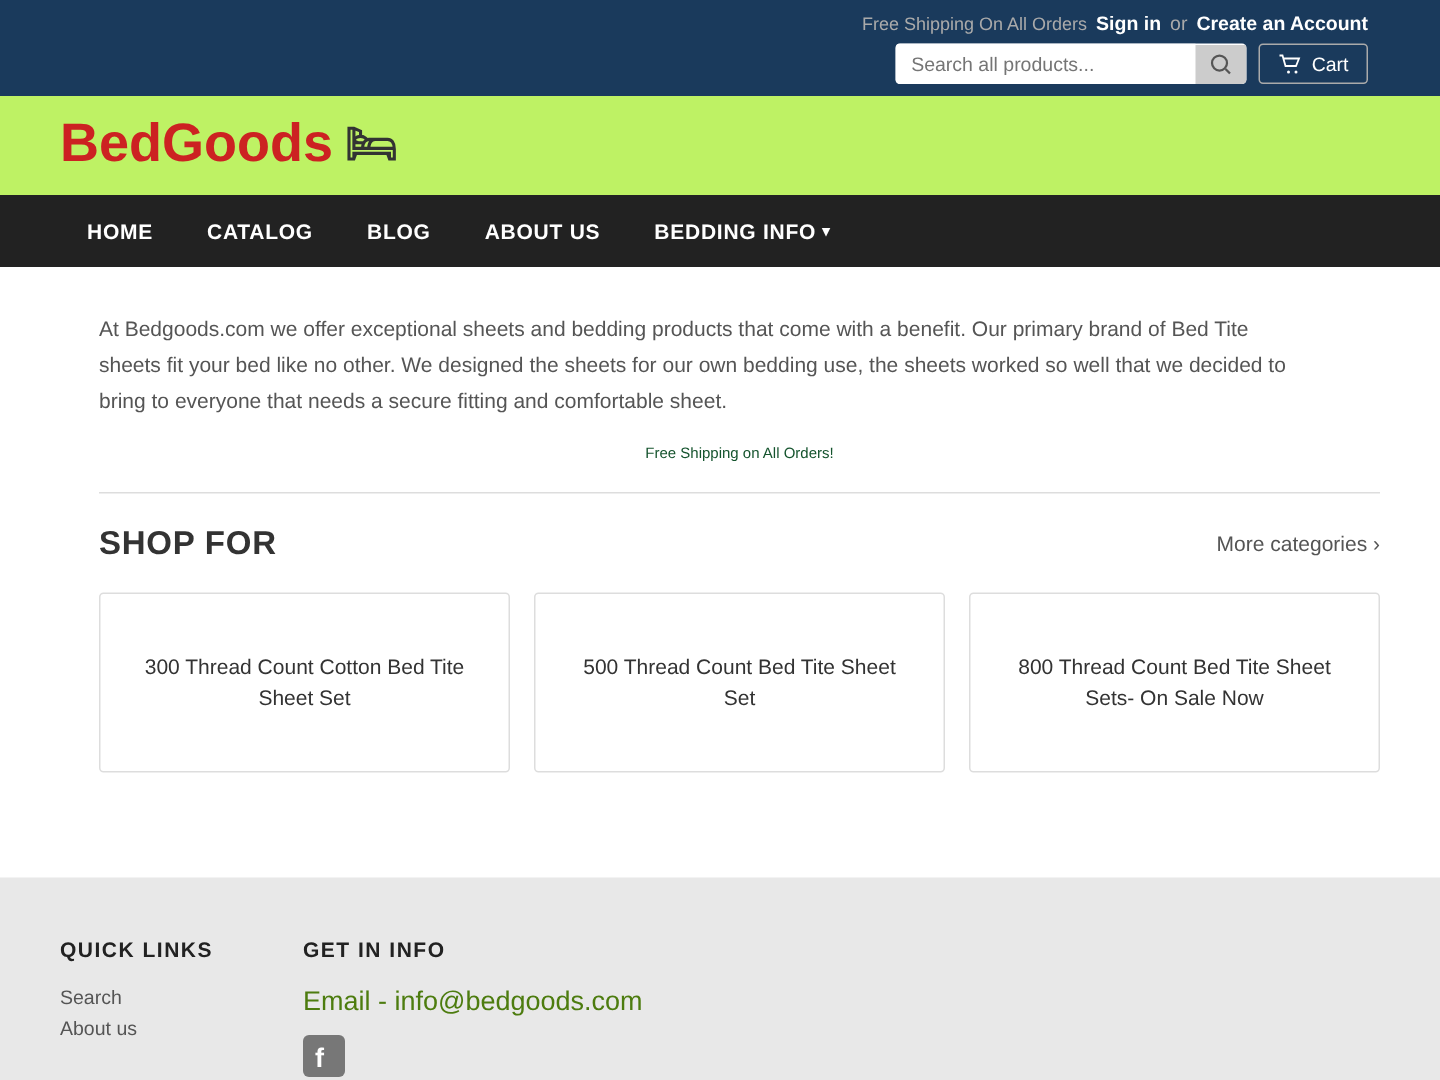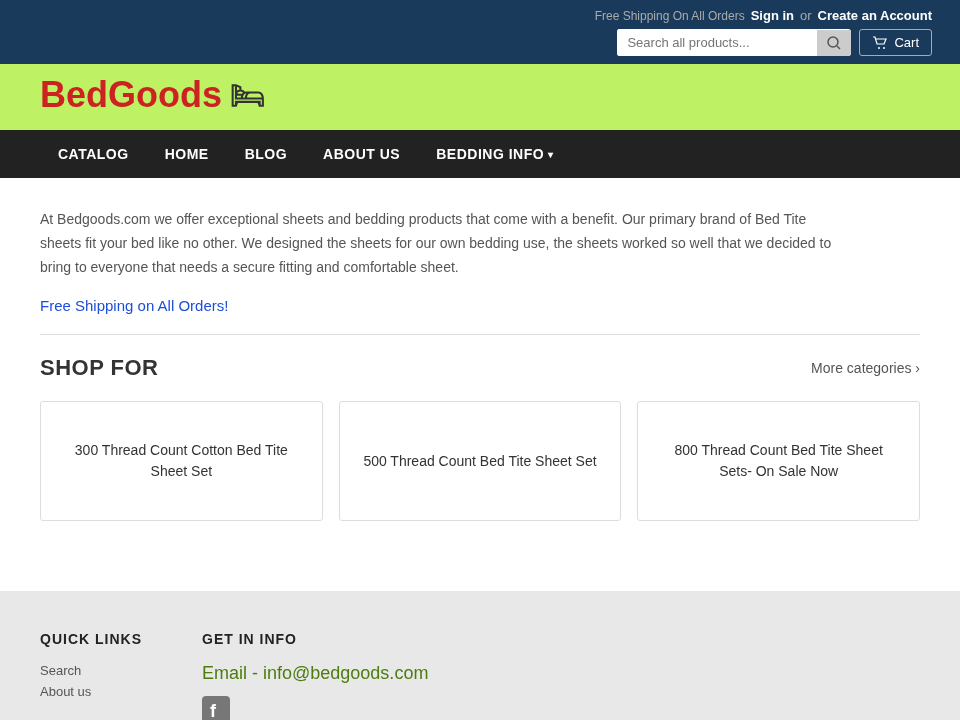"Free Shipping On All Orders" .header-top { padding: 8px 28px -> 8px 48px }
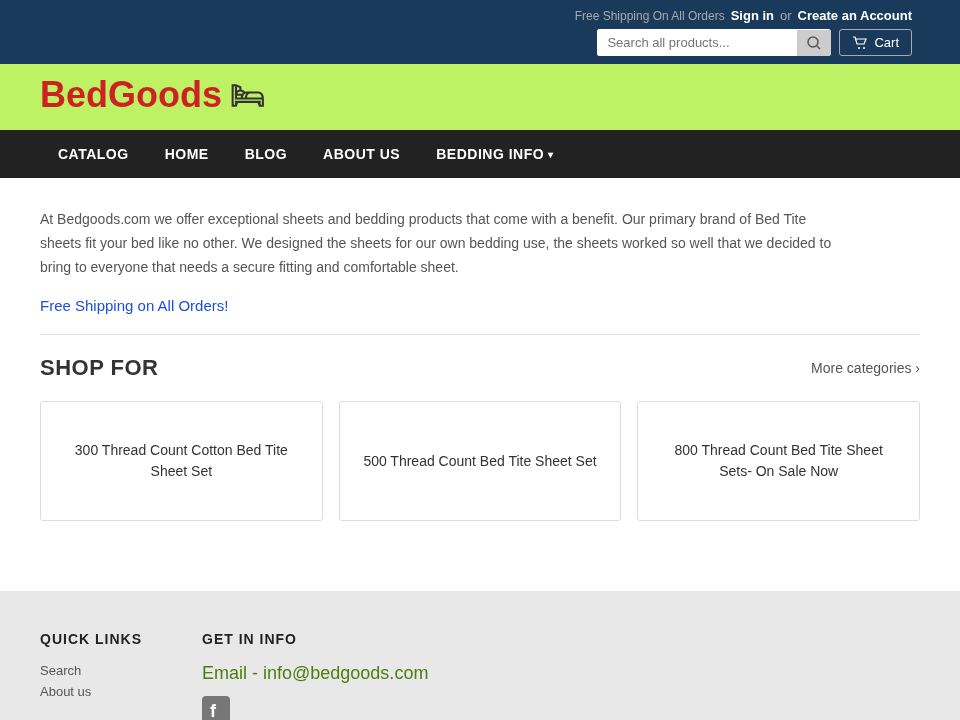"CATALOG" a.nav-item { order: before "HOME" -> after "HOME" }
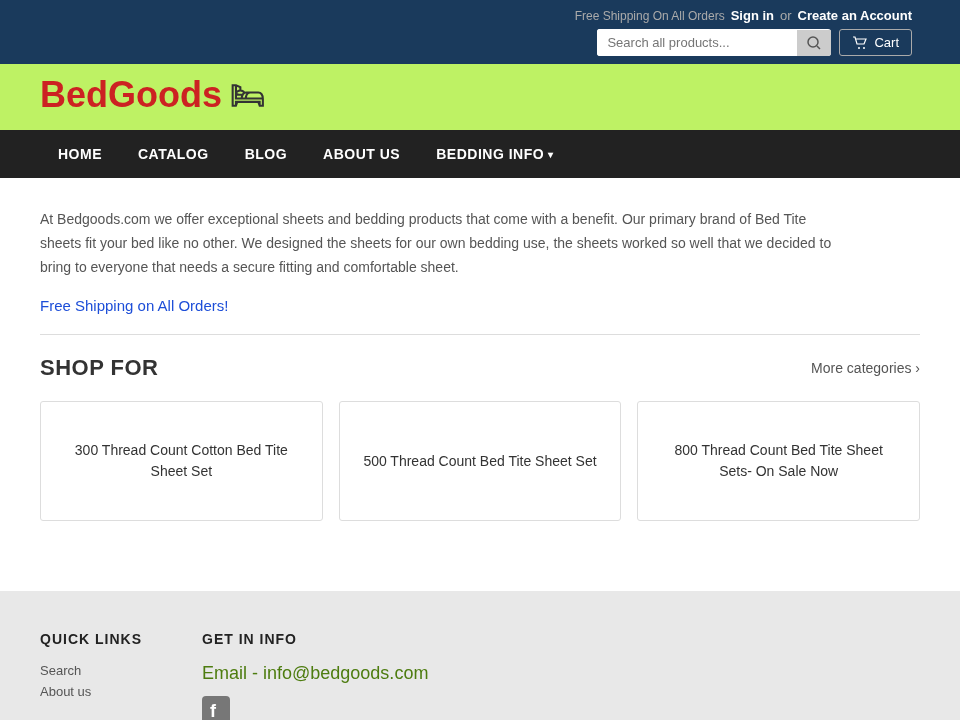"At Bedgoods.com we offer exceptional" .main-content { margin-left: none -> 26px }
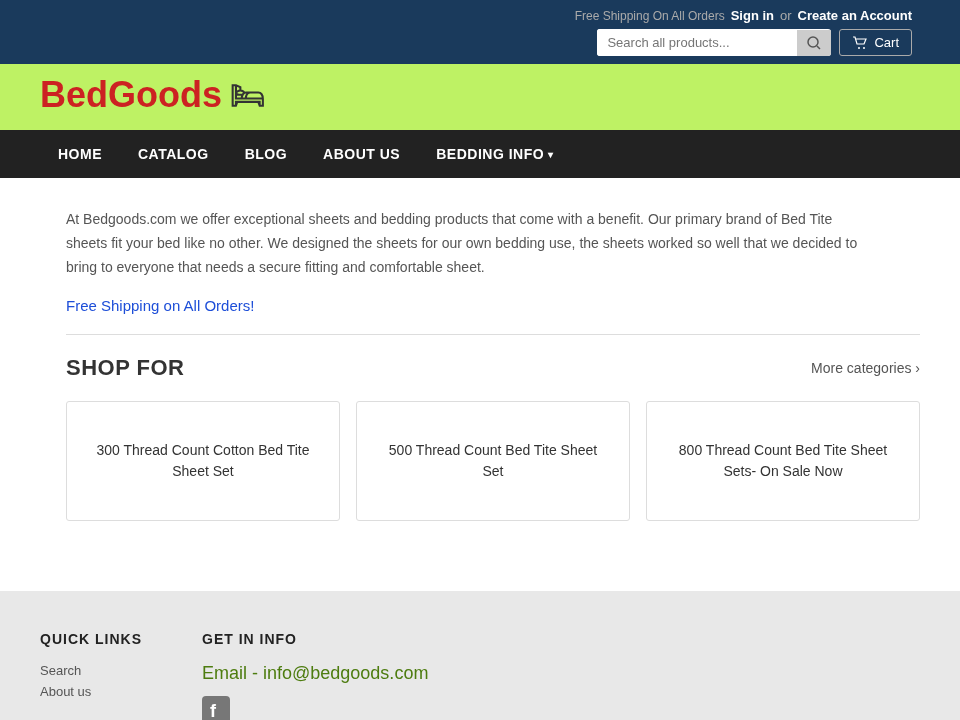"Free Shipping on All Orders!" .free-shipping-promo { color: #1d4ed8 -> #14532d; font-size: 15px -> 10px; text-align: none -> center }
